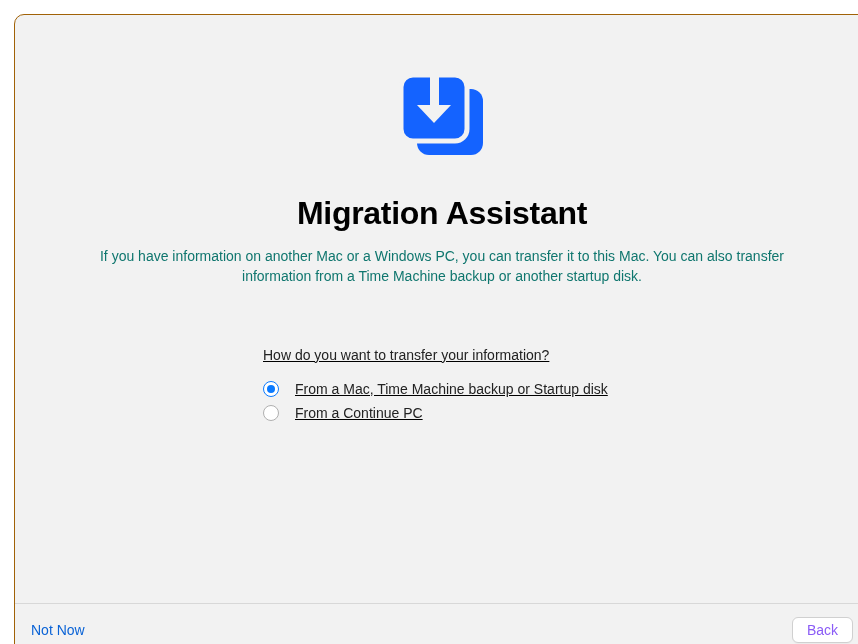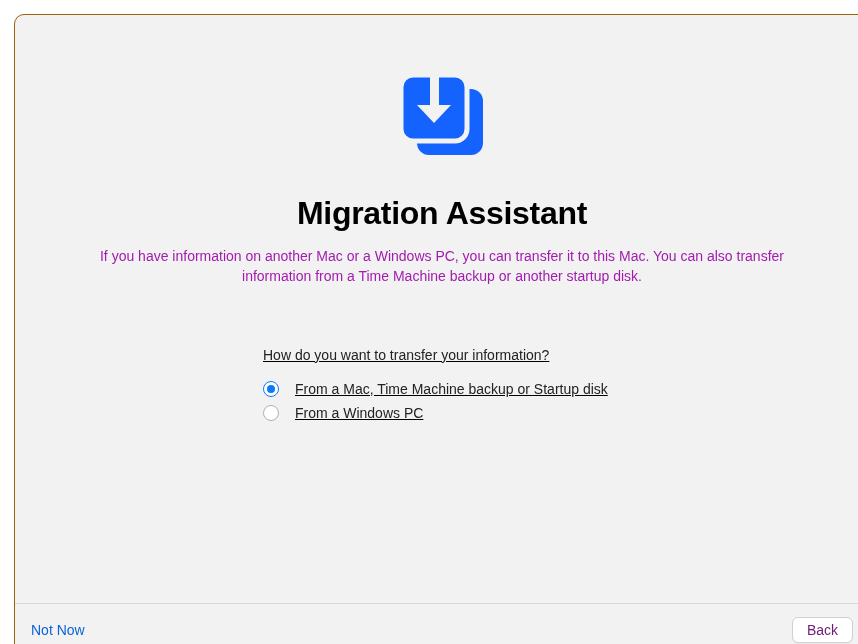"If you have information on" .description { color: #a21caf -> #0f766e }
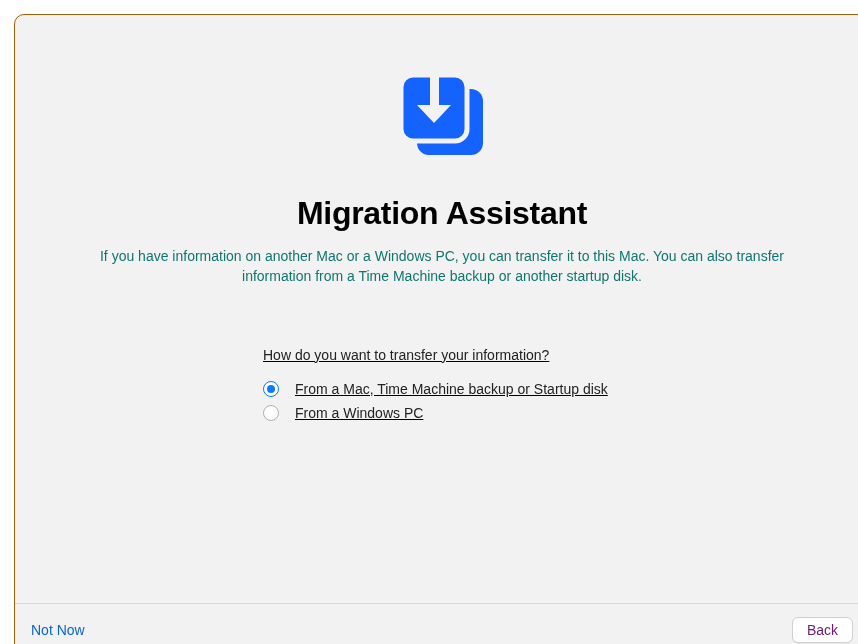"From a Windows PC" span.radio-label { text: Windows -> Continue }
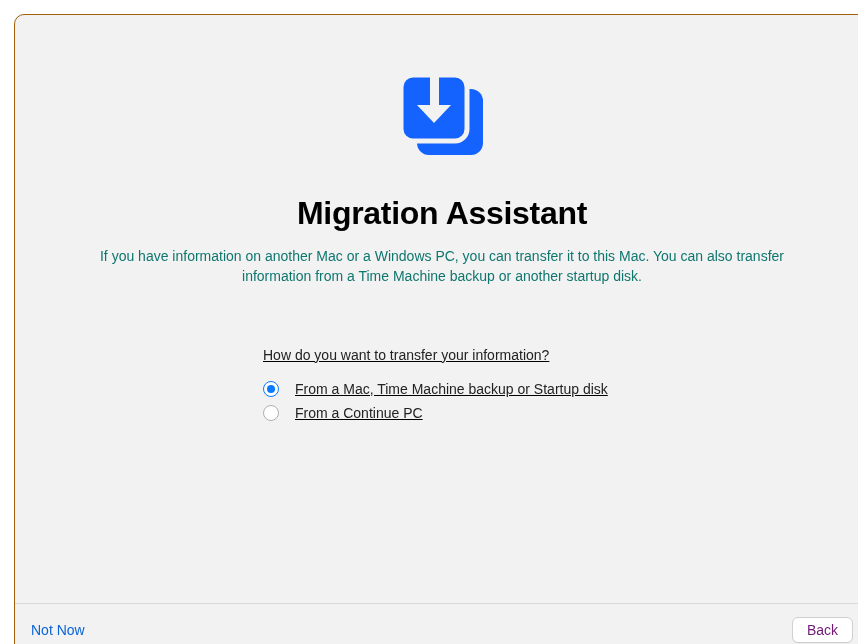"Back" .btn { color: #701a75 -> #8b5cf6 }
